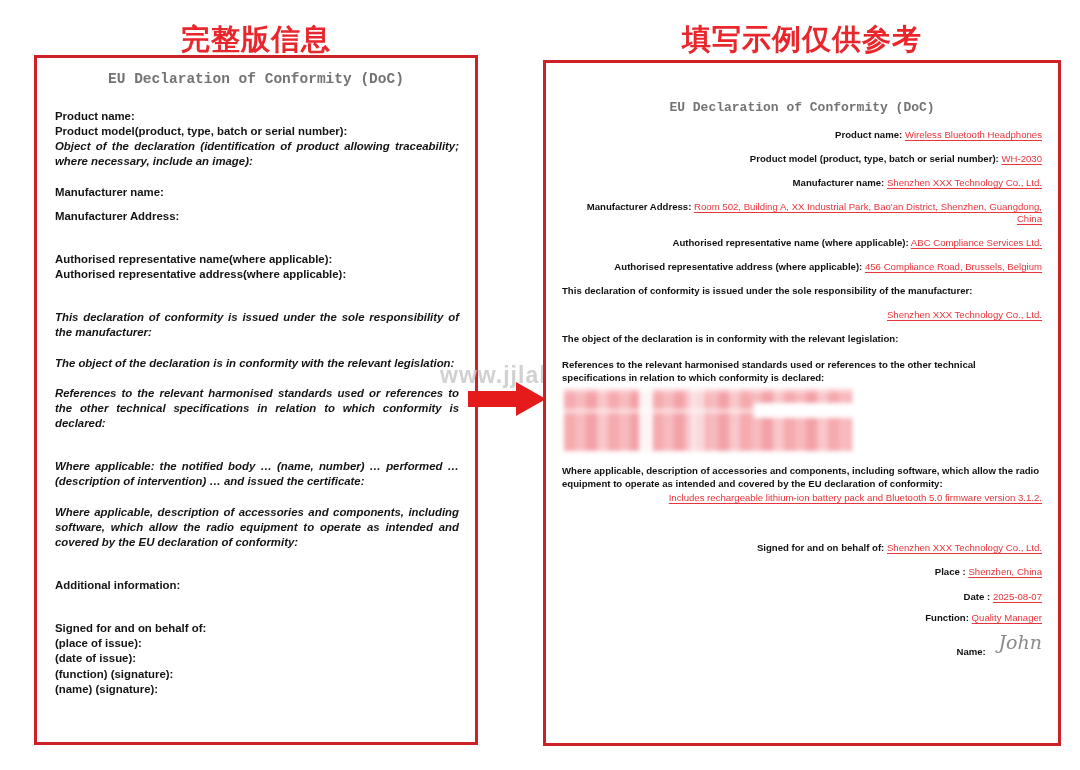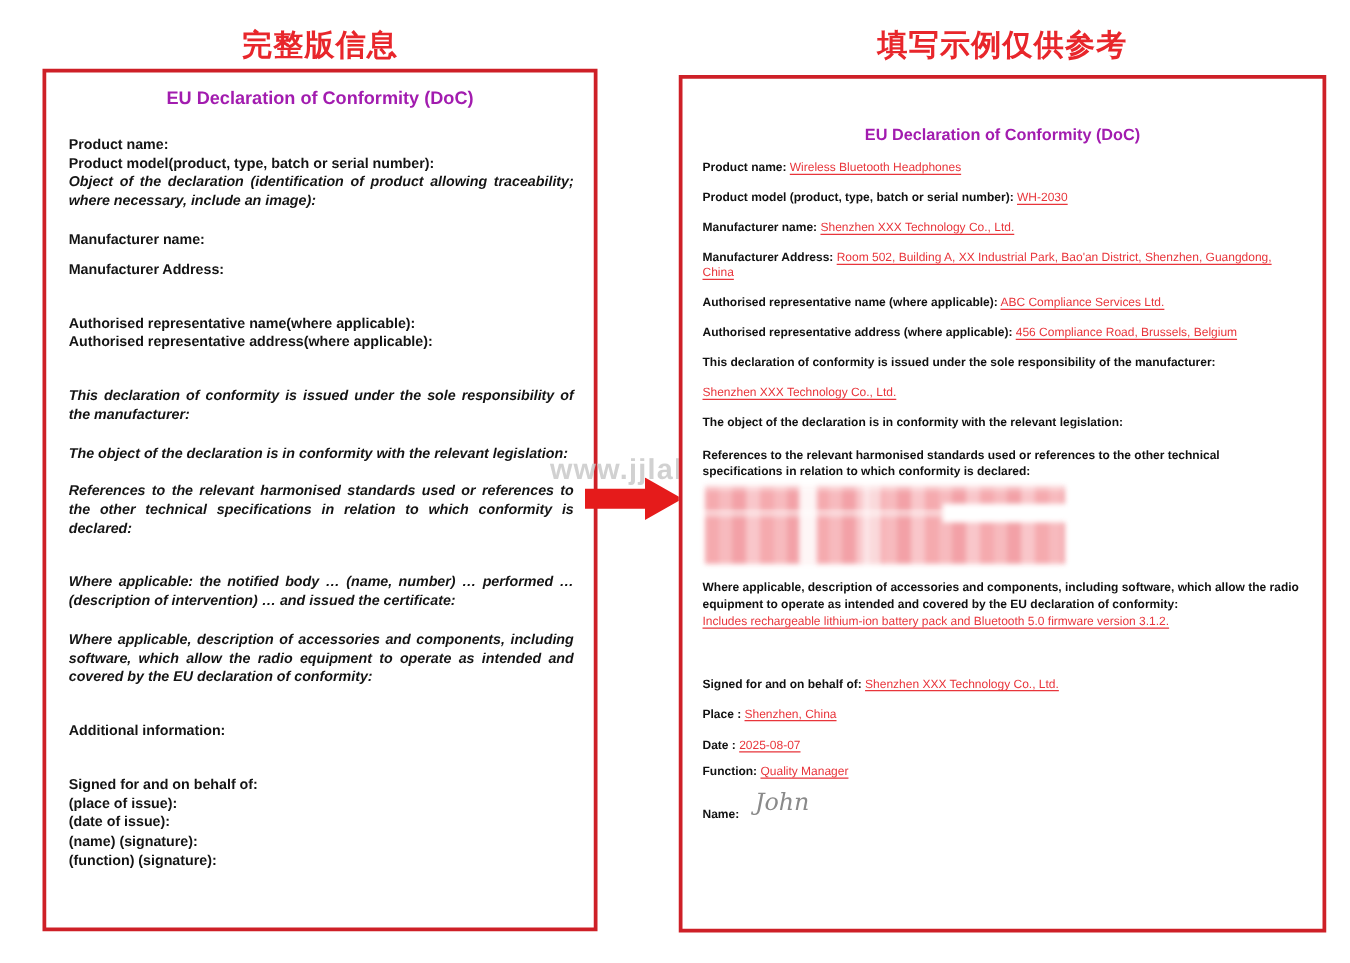"完整版信息" .panel-heading { font-size: 24px -> 29px }
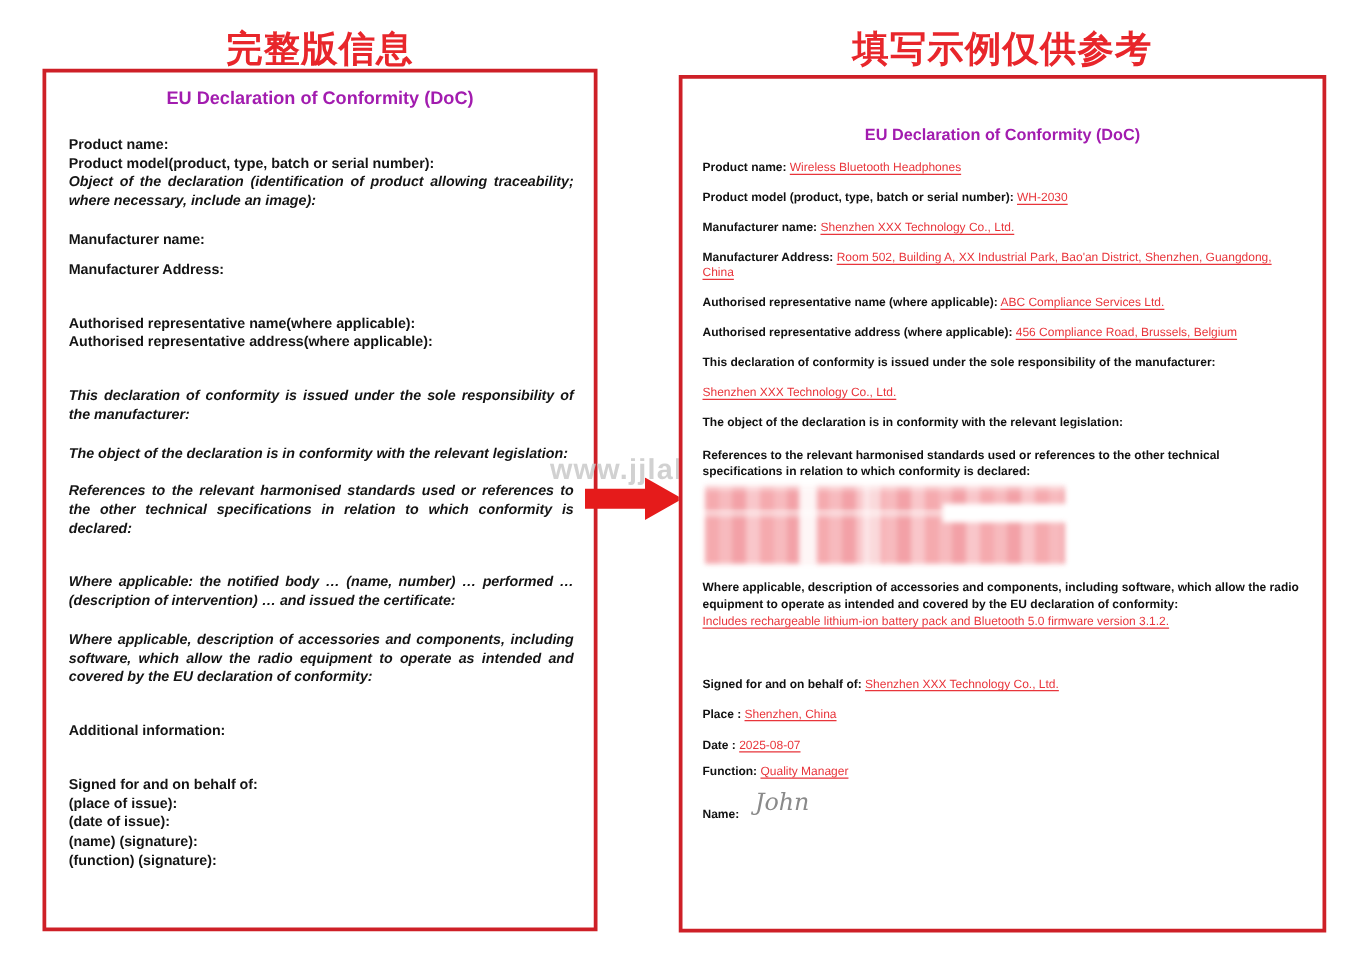"EU Declaration of Conformity (DoC)" .doc-title { color: #a21caf -> #737373; font-family: none -> Liberation Mono, monospace }
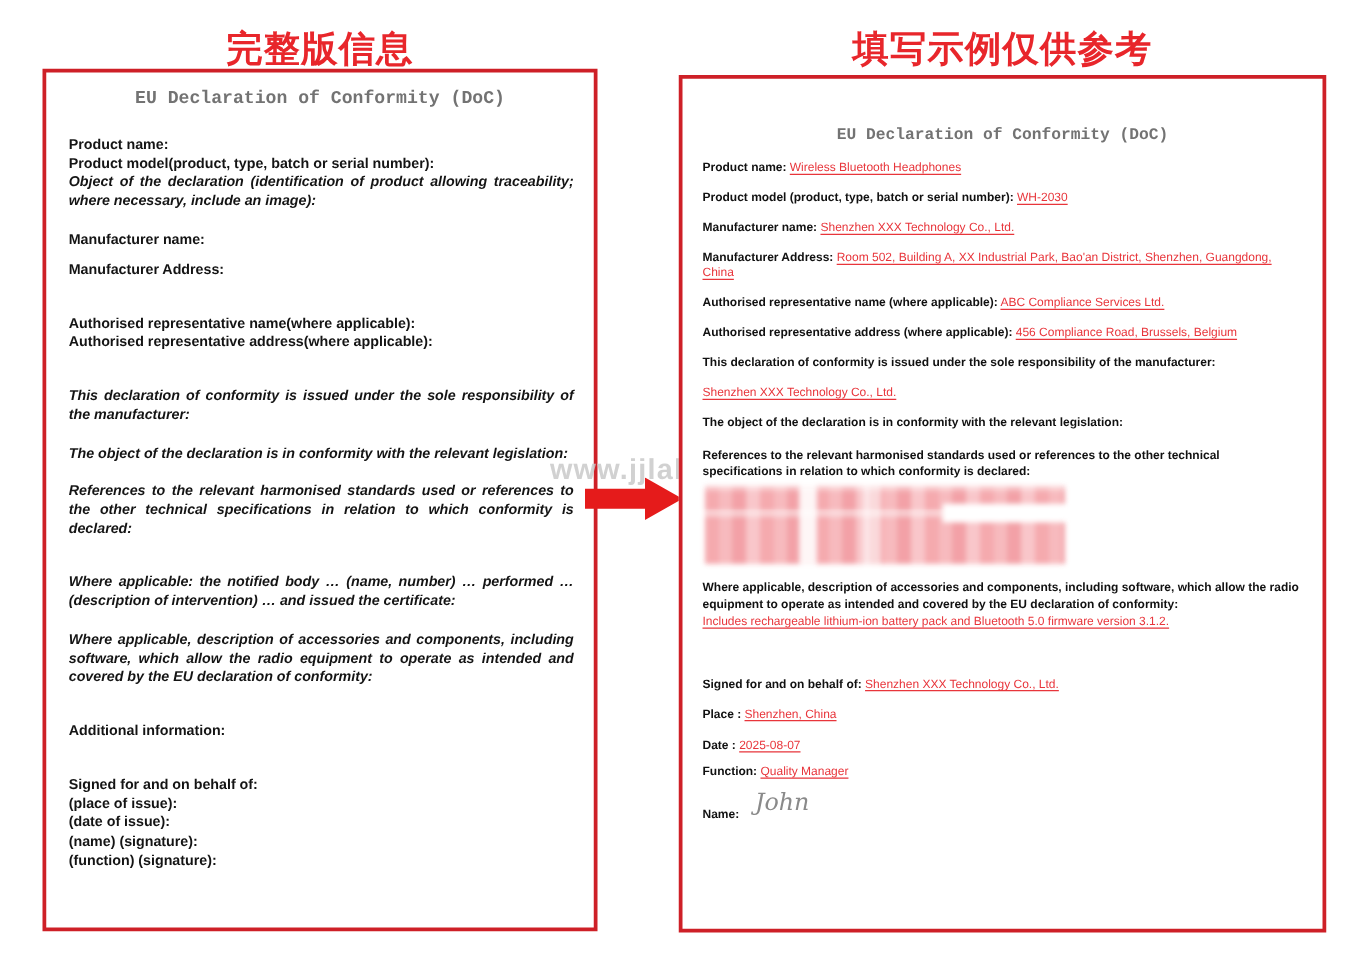"Product name: Wireless Bluetooth" .right-body .row { text-align: none -> right }
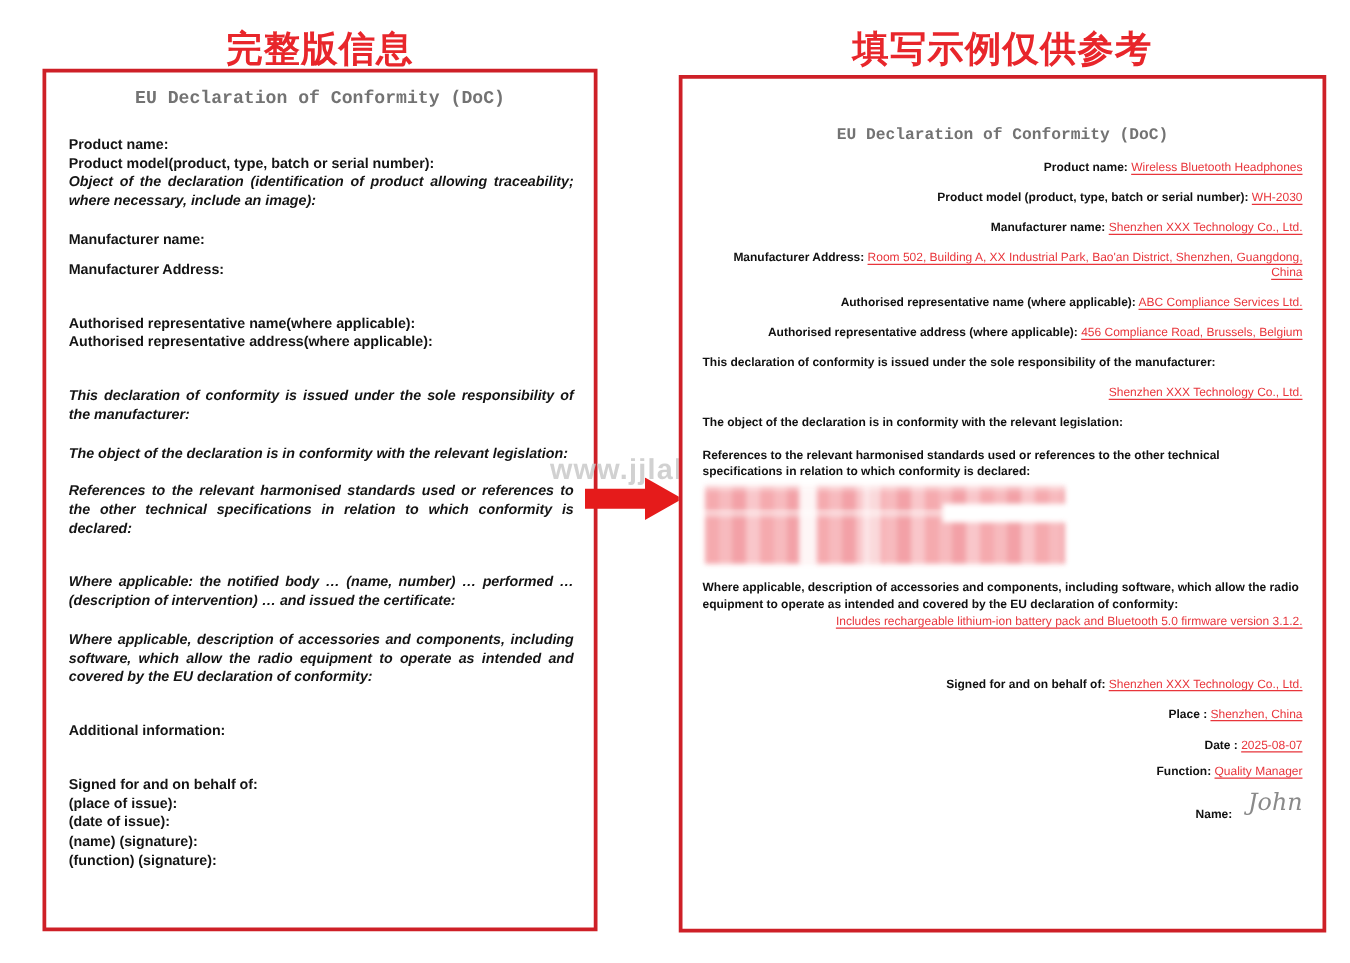"(name) (signature):" p { order: before "(function) (signature):" -> after "(function) (signature):" }
